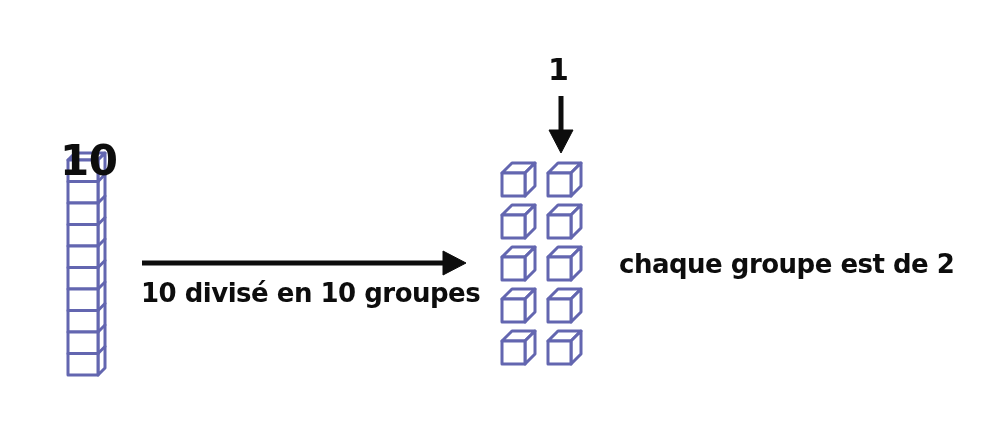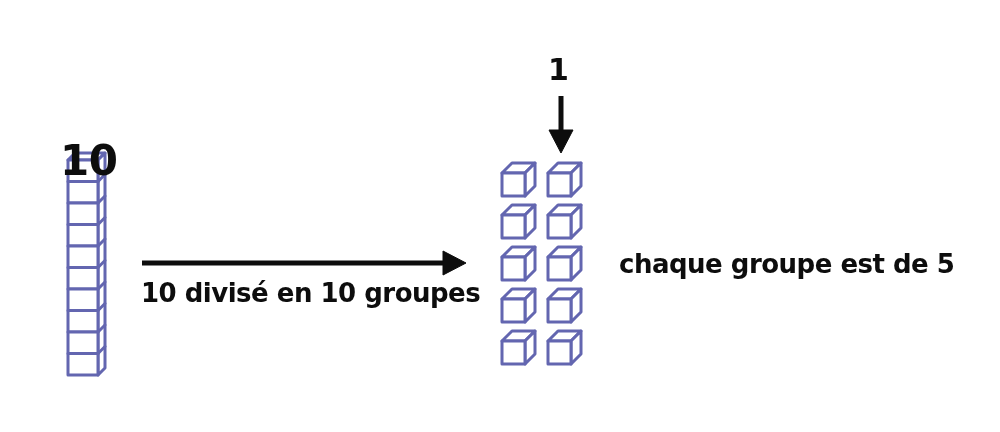"chaque groupe est de 5" div.label { text: 5 -> 2 }
